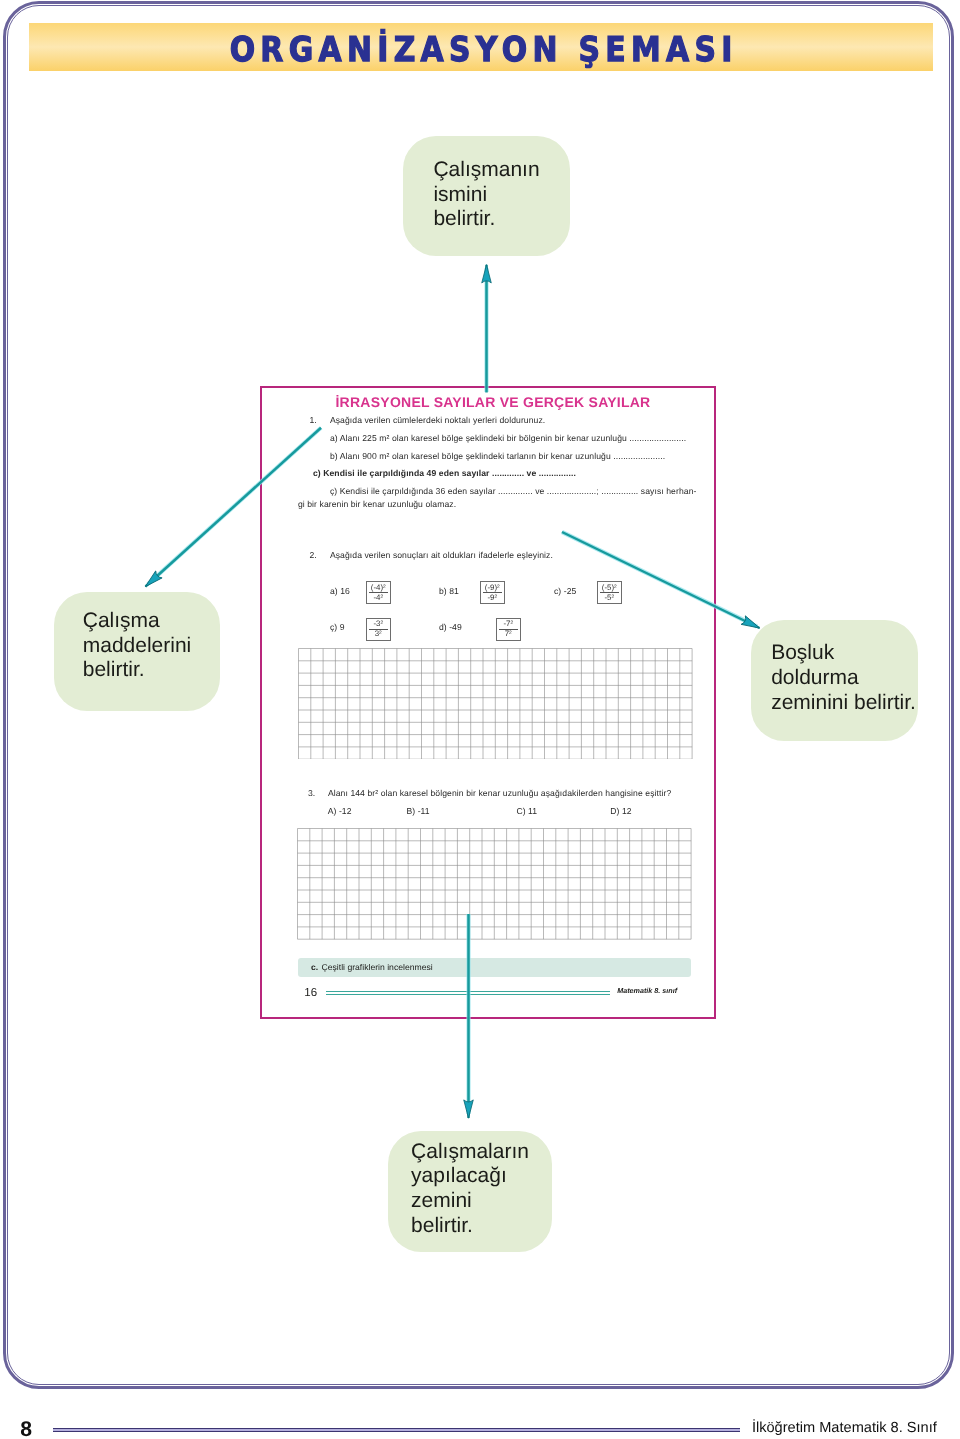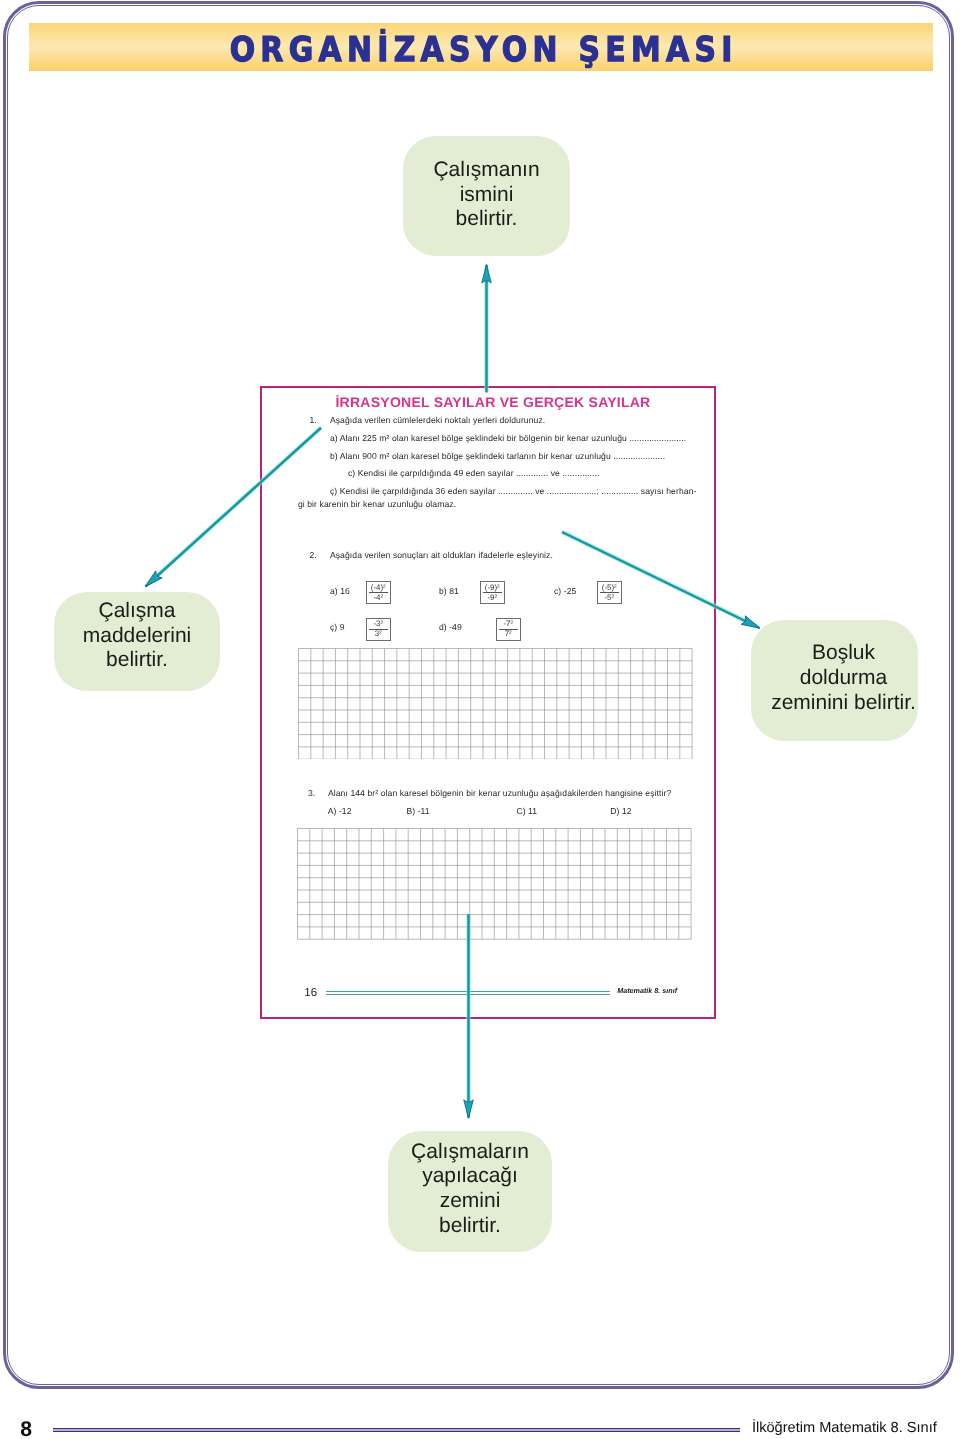"Çalışmanın" .gbox { text-align: center -> none }
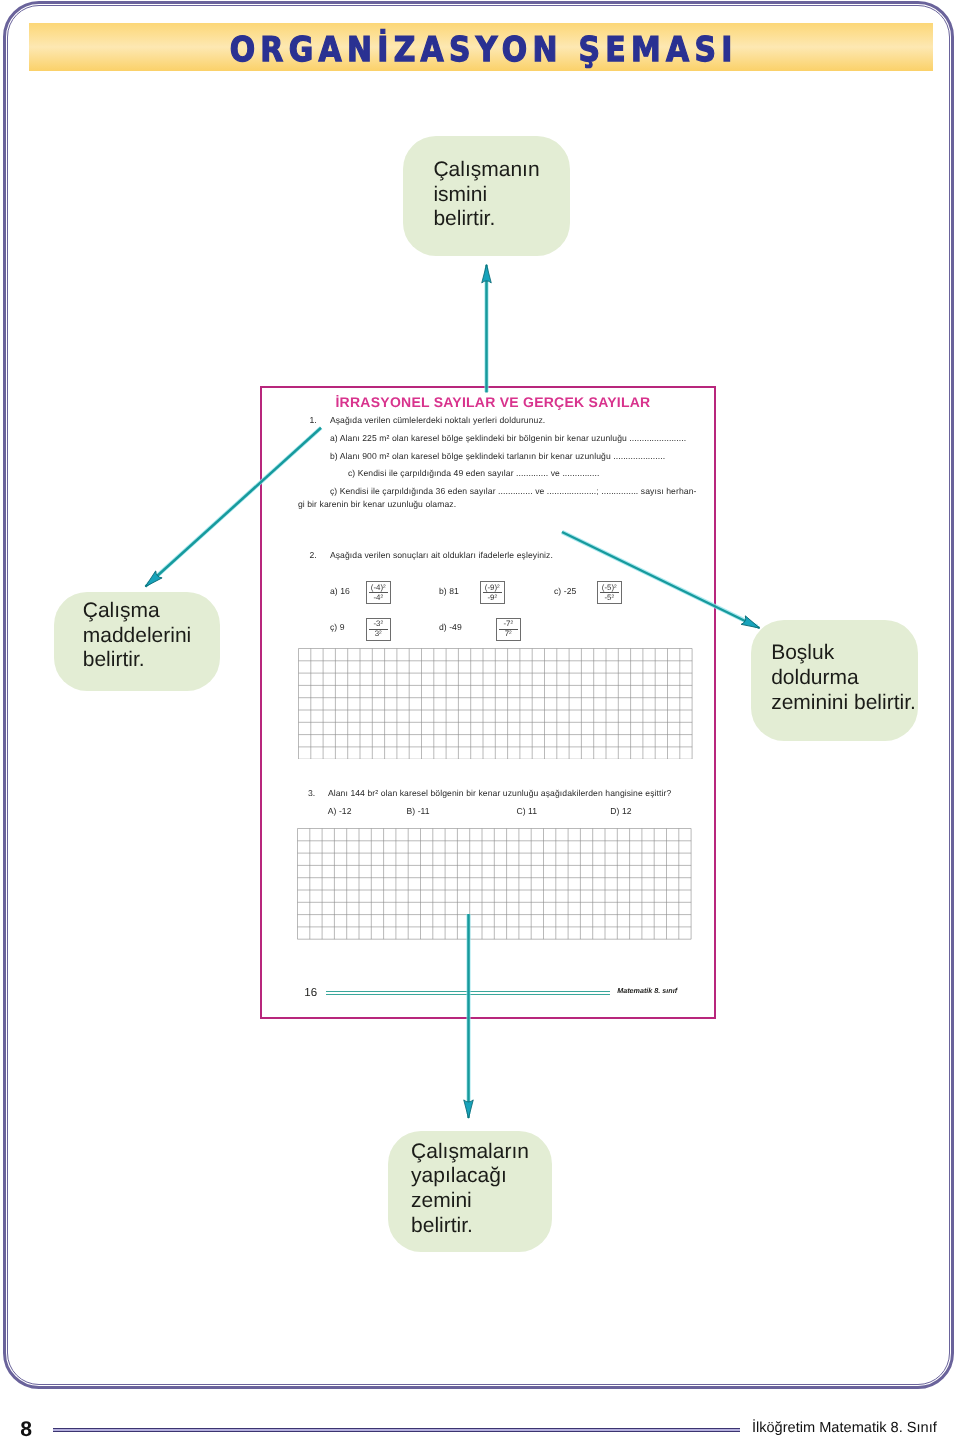"c) Kendisi ile çarpıldığında 49" div.q { font-weight: none -> bold; left: 88px -> 53px }
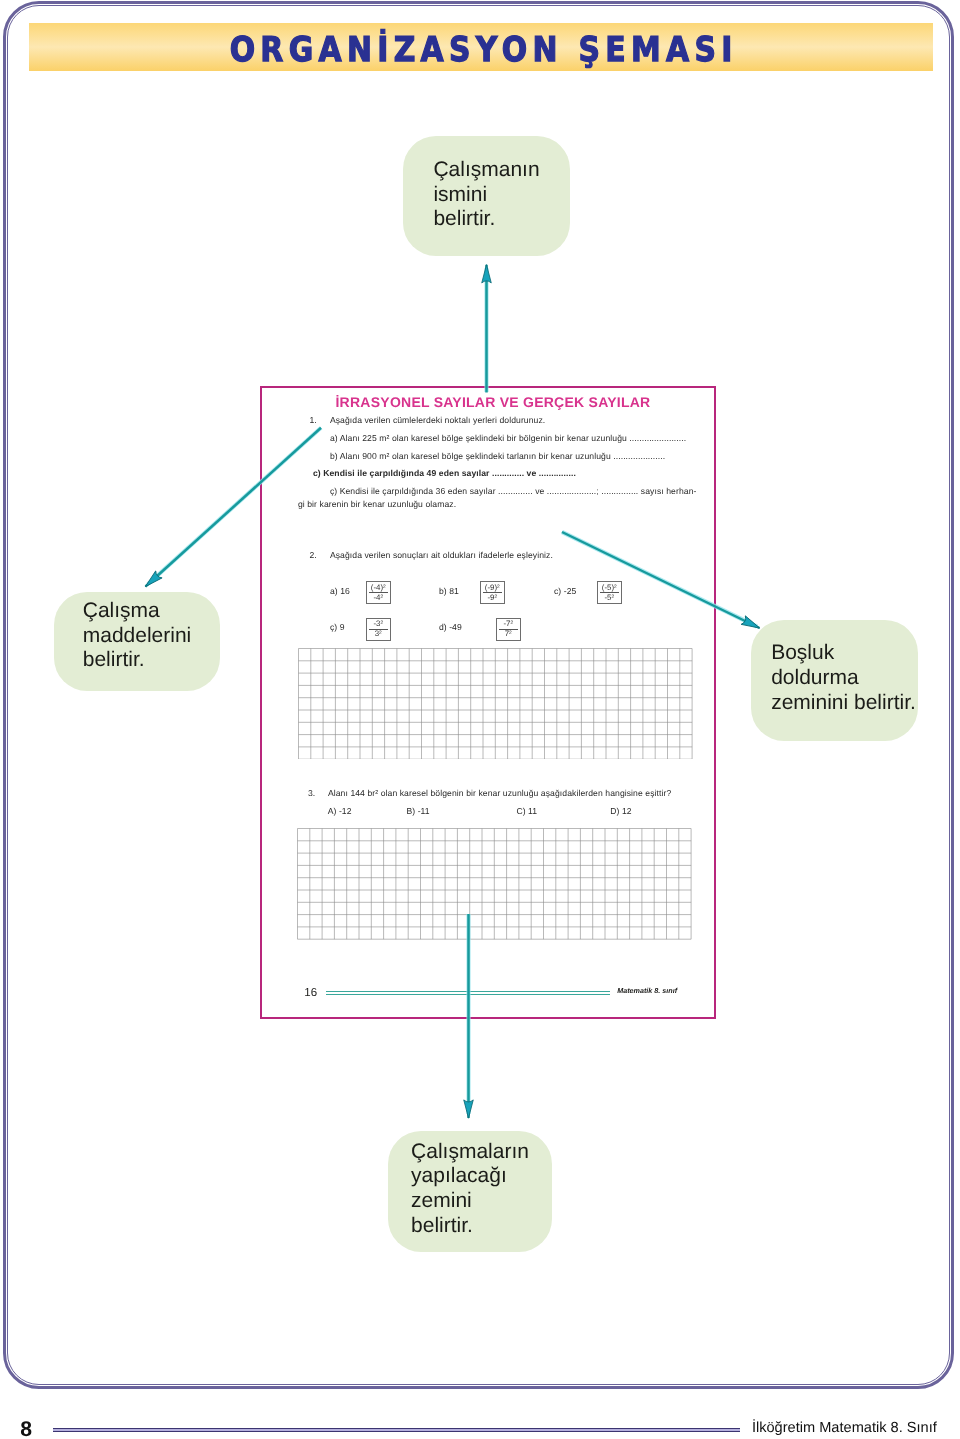"Çalışma" #gbox-left { height: 99px -> 119px }
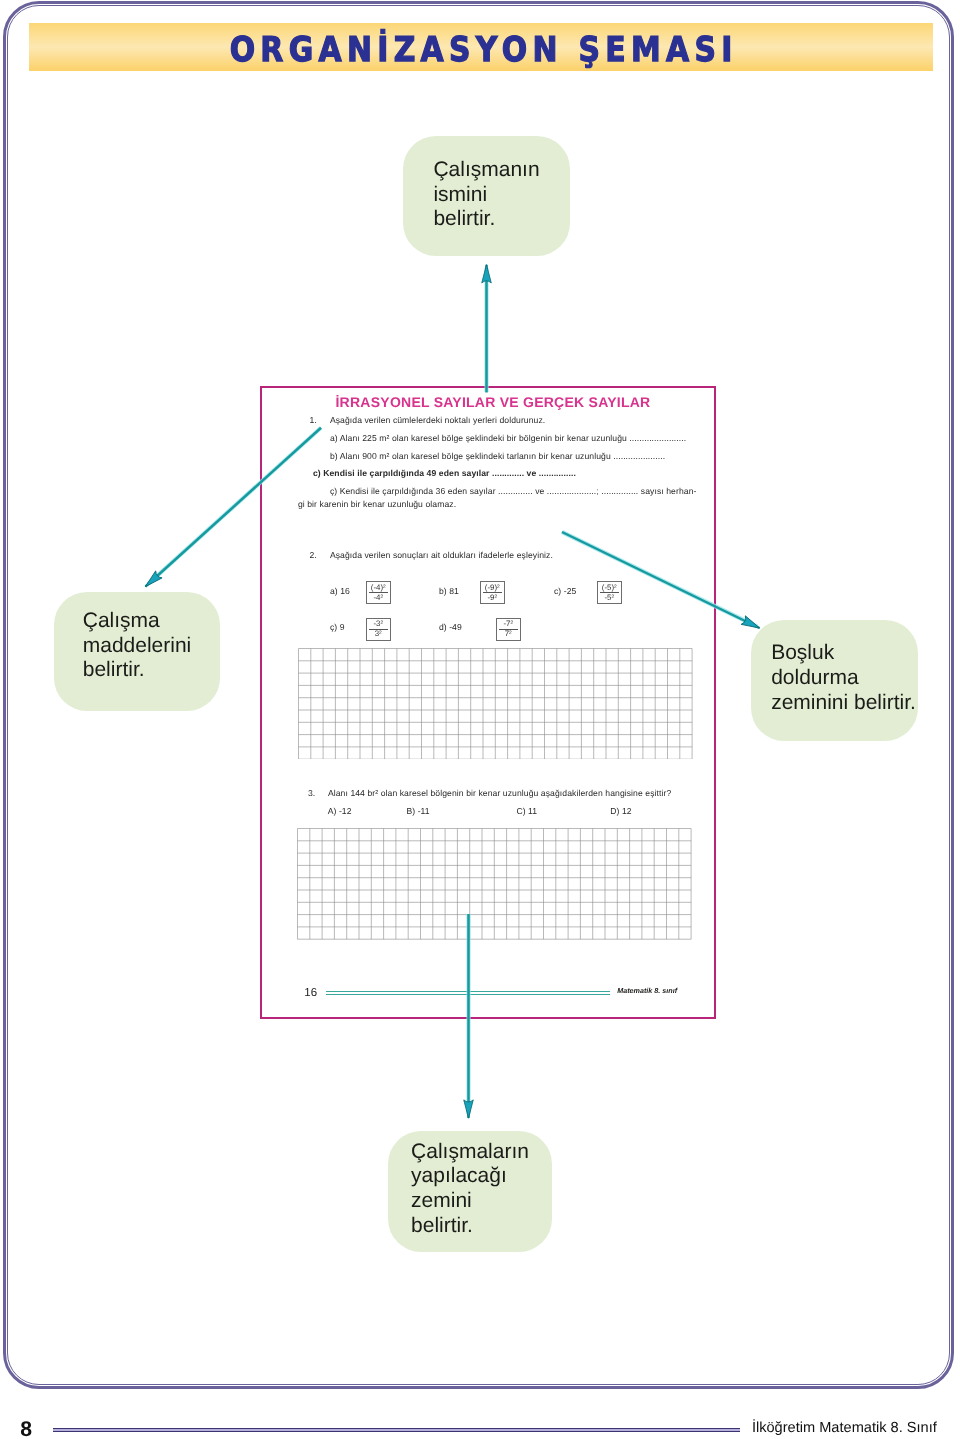"c. Çeşitli grafiklerin incelenmesi" div.sect-bar { html: none -> <div> <span><b>c.</b><span>Çeşitli grafiklerin incelenmesi</span></span> </div> }
